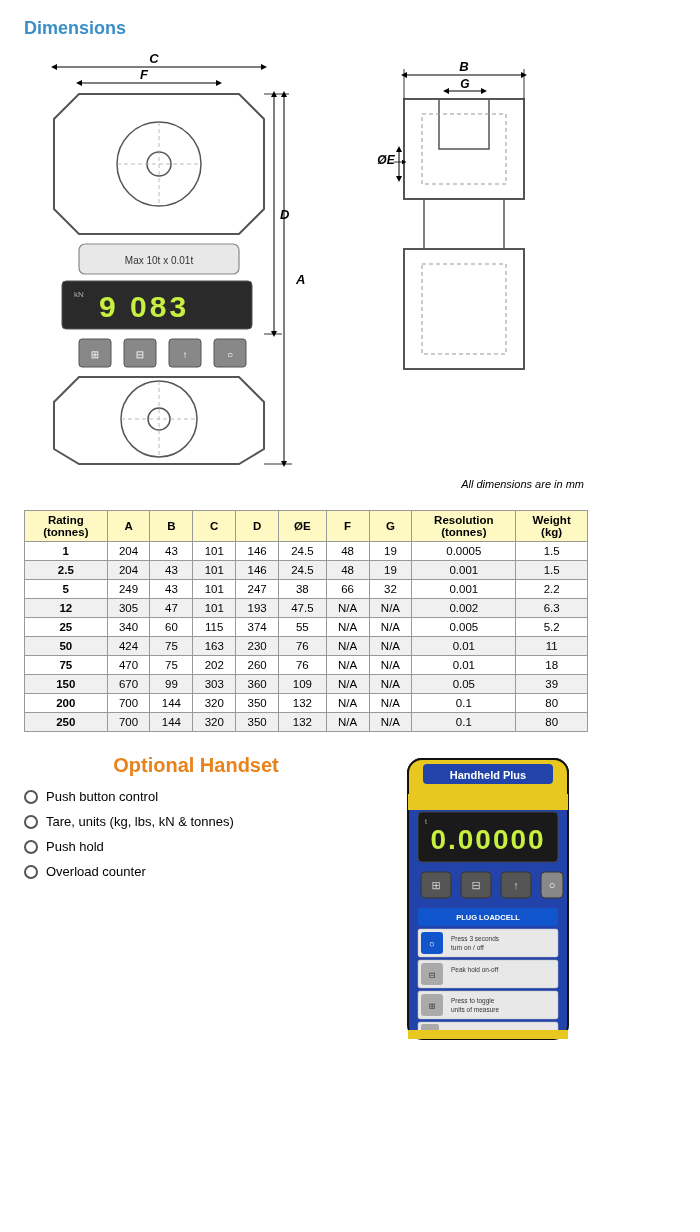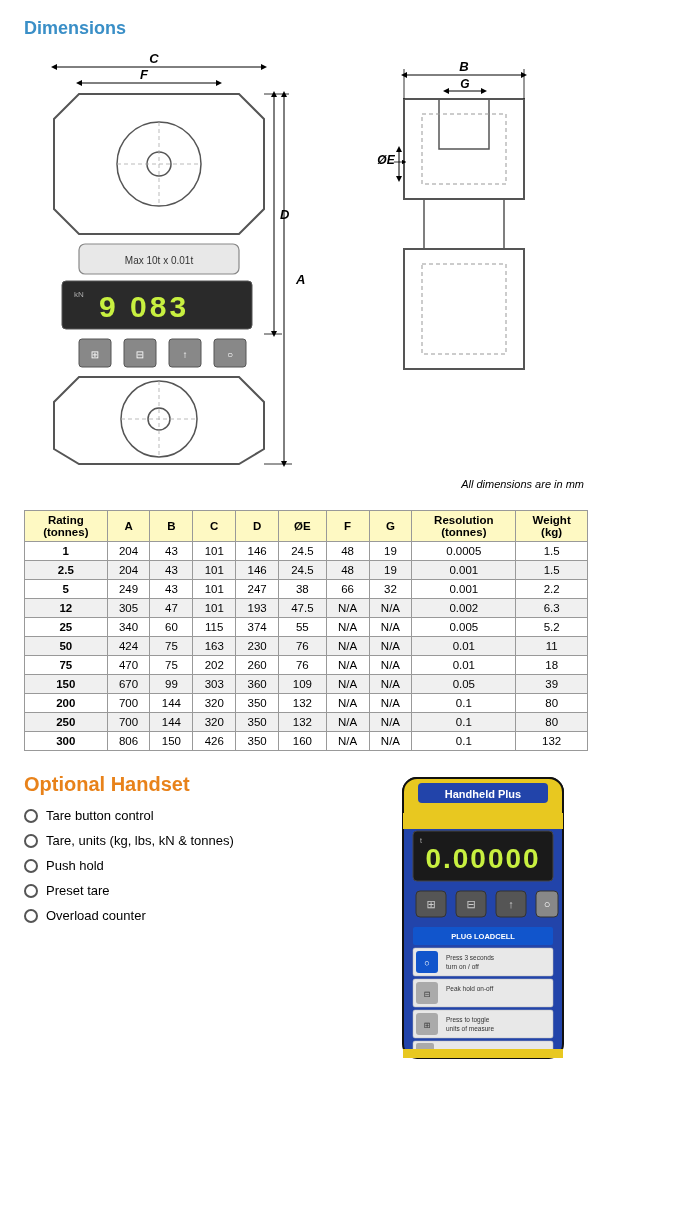"300" tr { html: <tr> <td>300</td> <td>806</td> <td>150</td> <td>426</td> <td>350</td> <td>160</td> <td>N/A</td> <td>N/A</td> <td>0.1</td> <td>132</td> </tr> -> none }
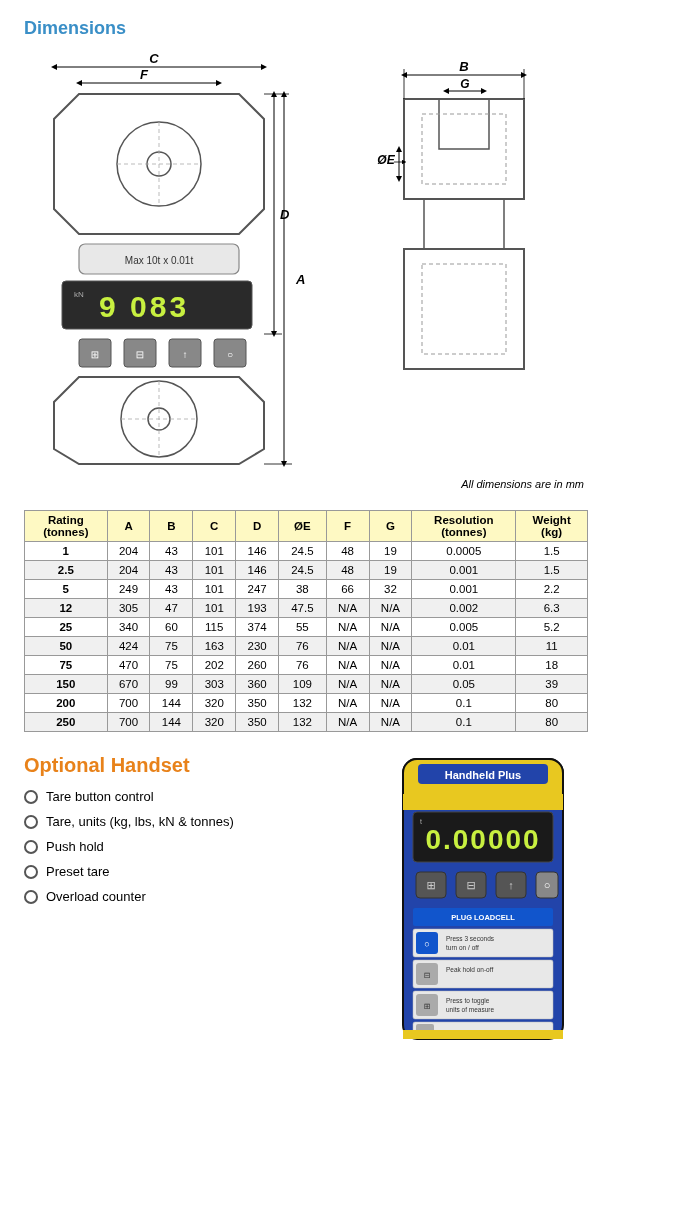"Optional Handset" .optional-section { text-align: none -> center }
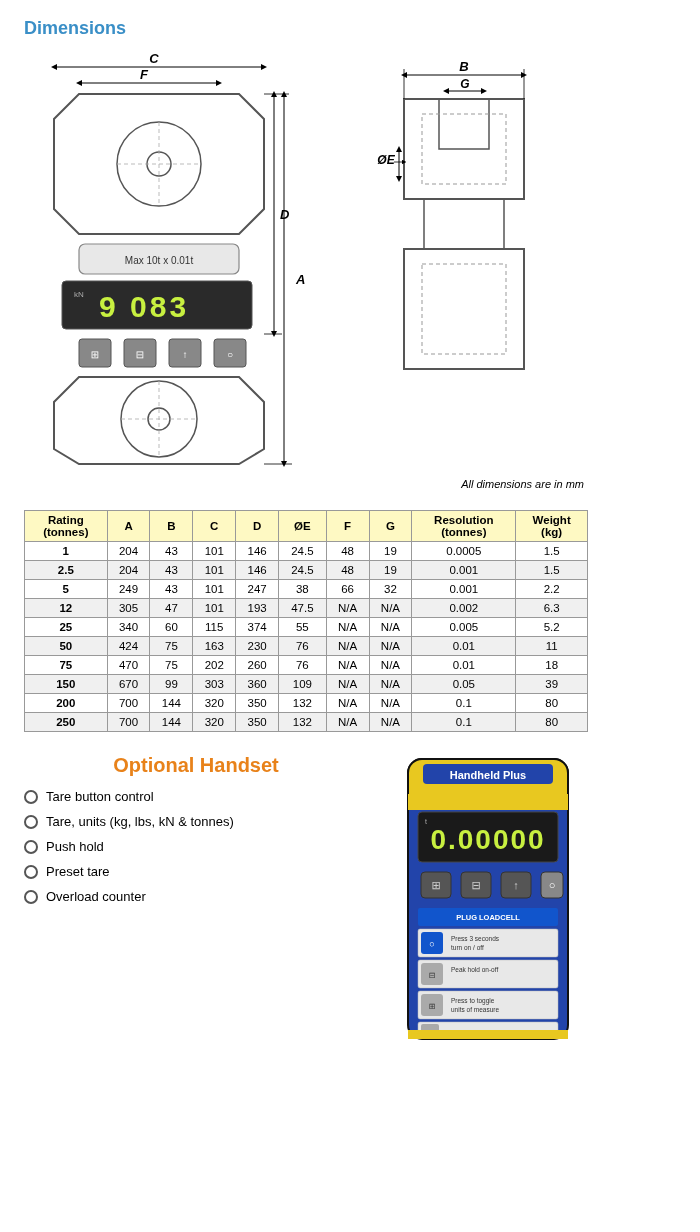"Tare button control" span { text: Tare -> Push }
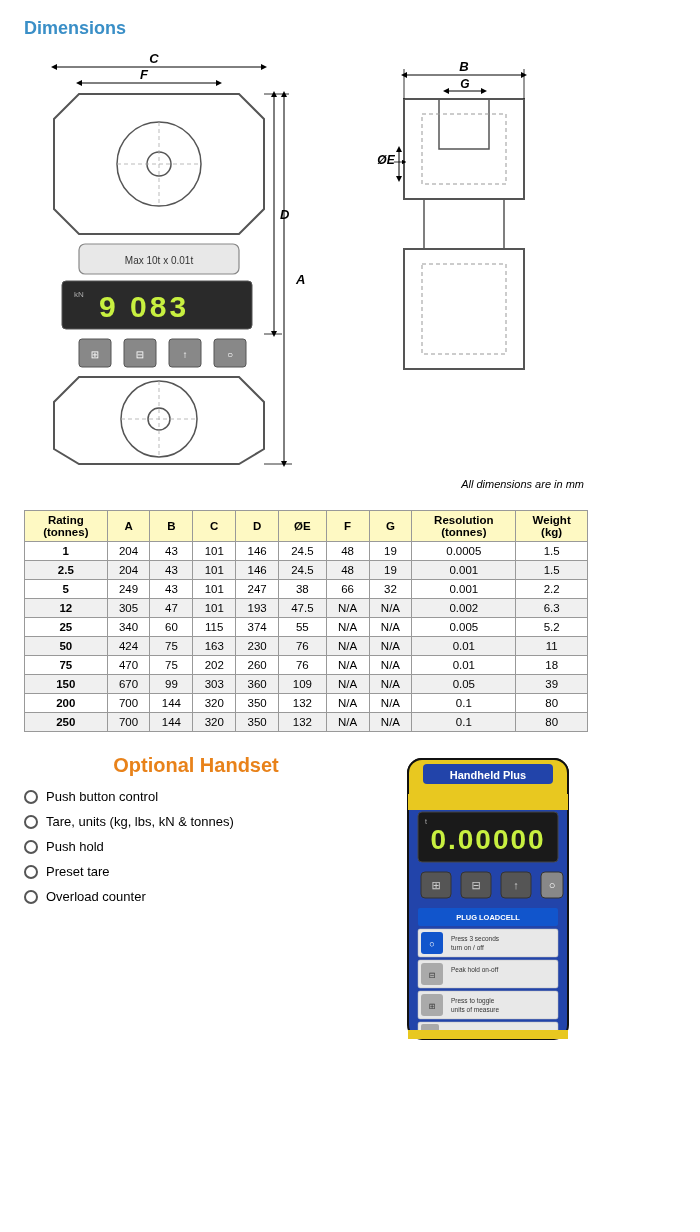"Preset tare" li { html: <li> <span></span> <span>Preset tare</span> </li> -> none }
